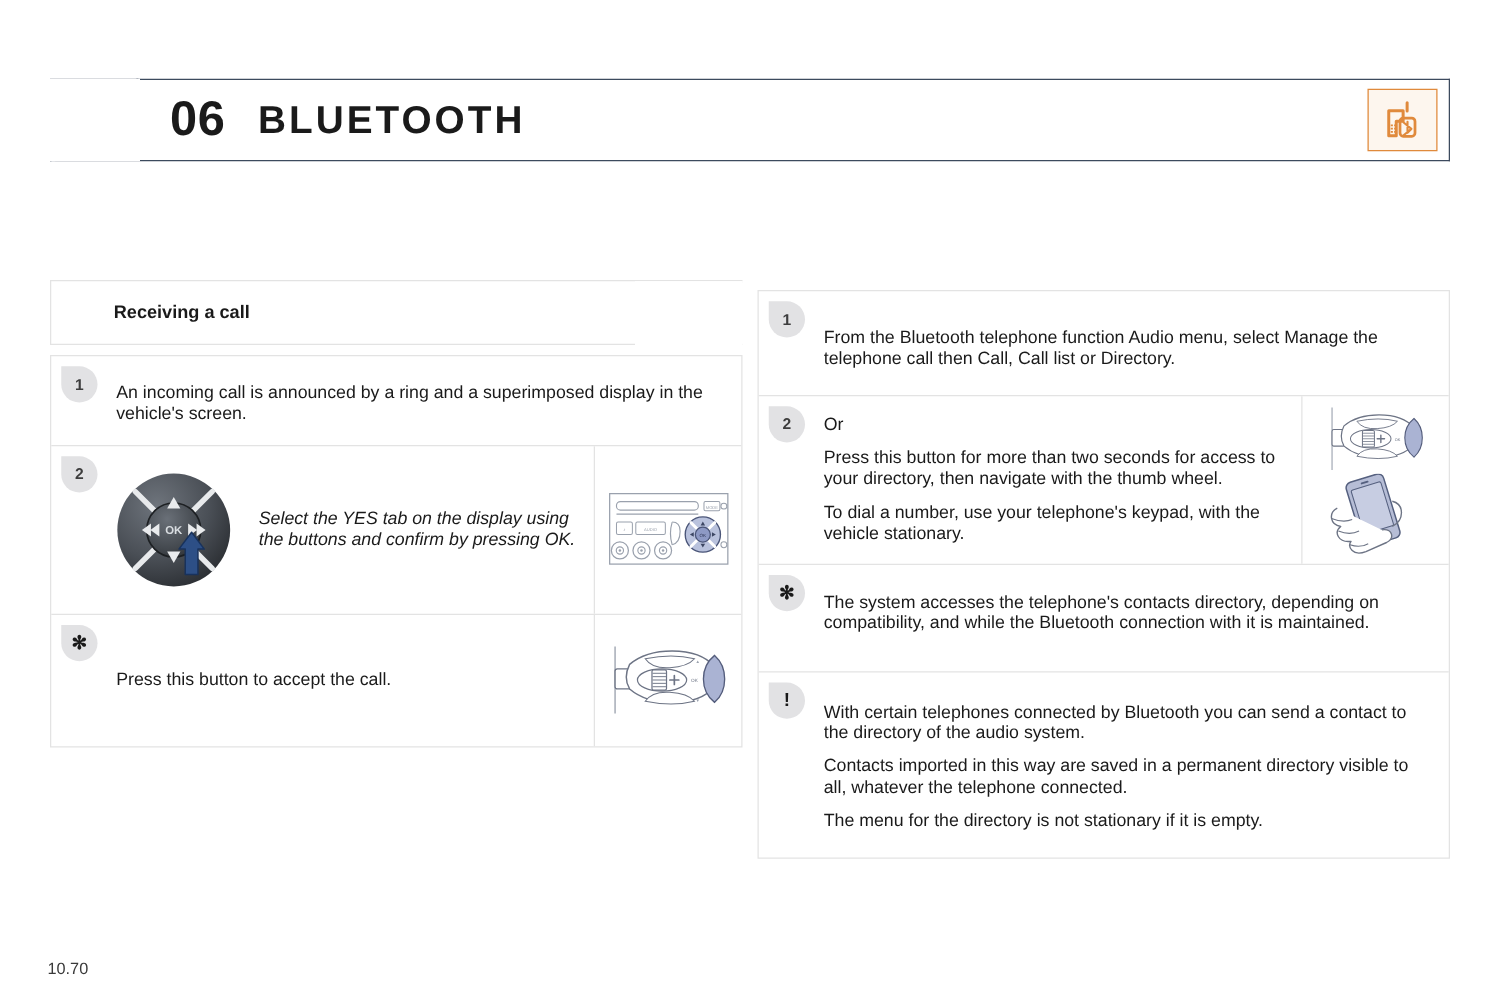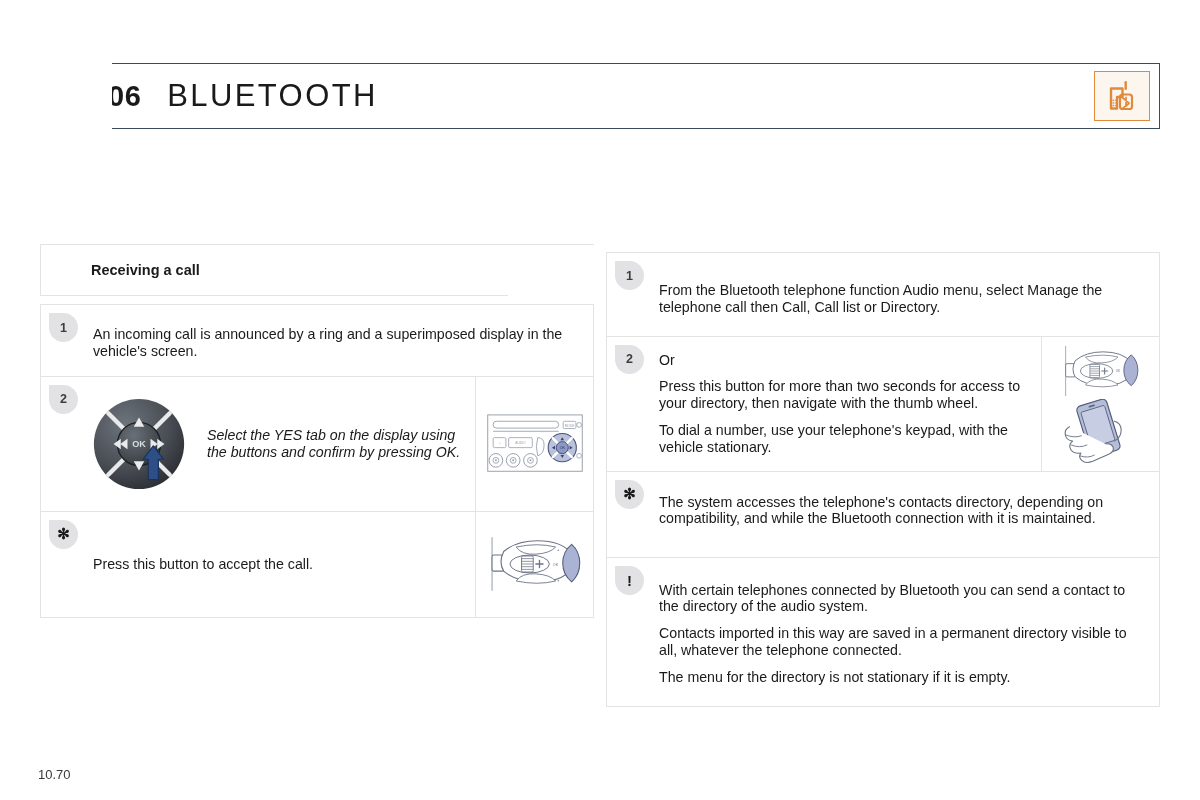"06" .chapter-num { font-size: 29px -> 39px; margin-left: 68px -> 96px }
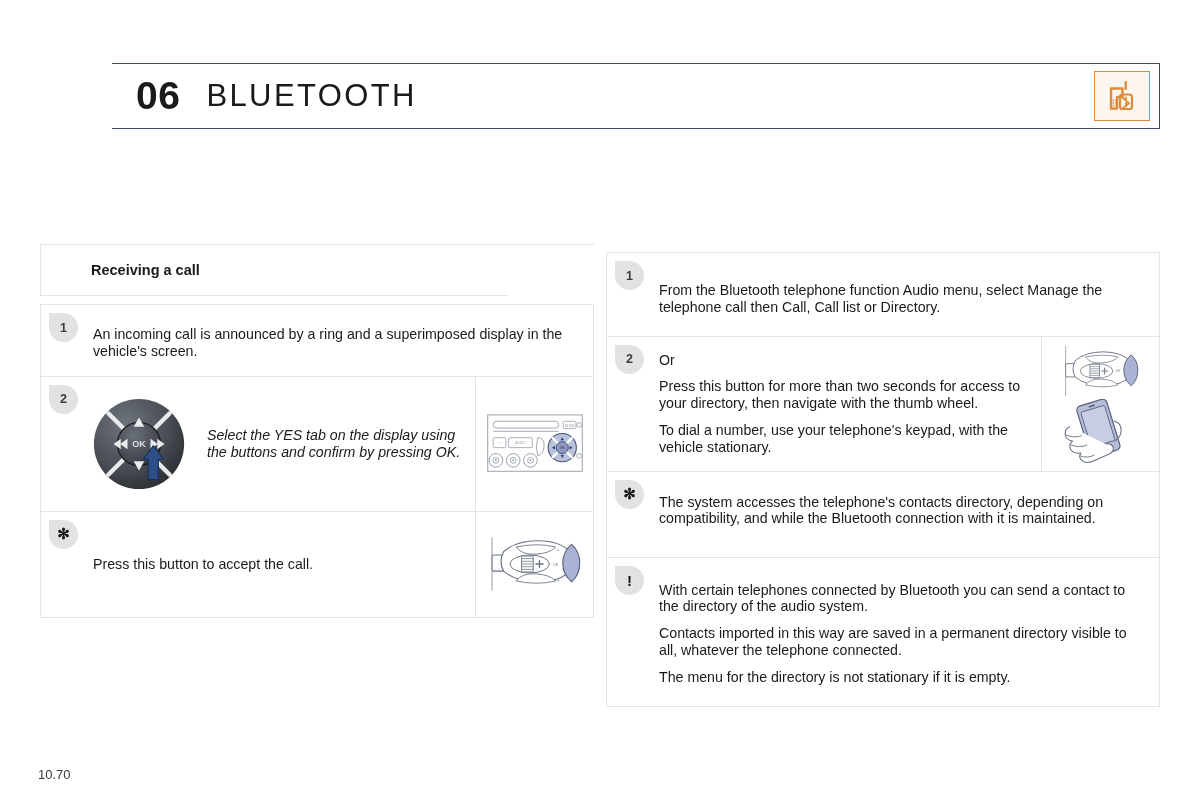"BLUETOOTH" .chapter-title { font-weight: normal -> bold }
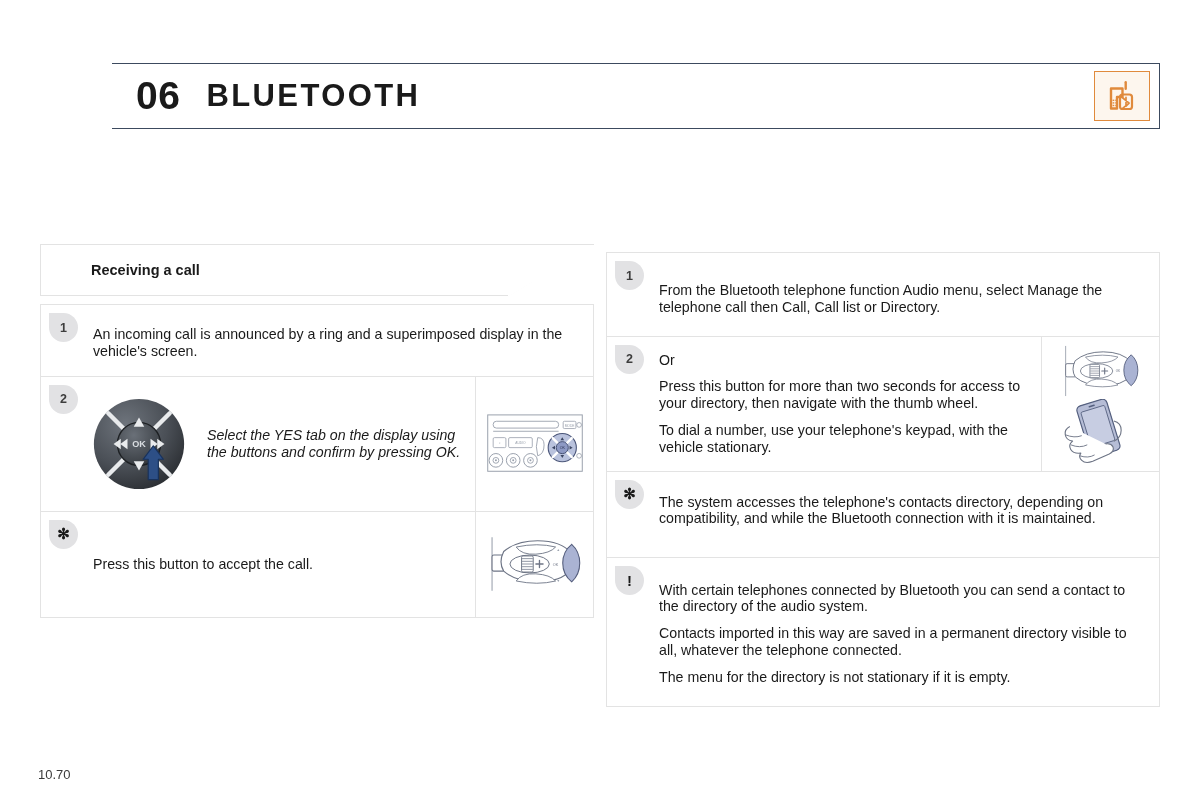"Receiving a call" .col { margin-top: 20px -> none }
